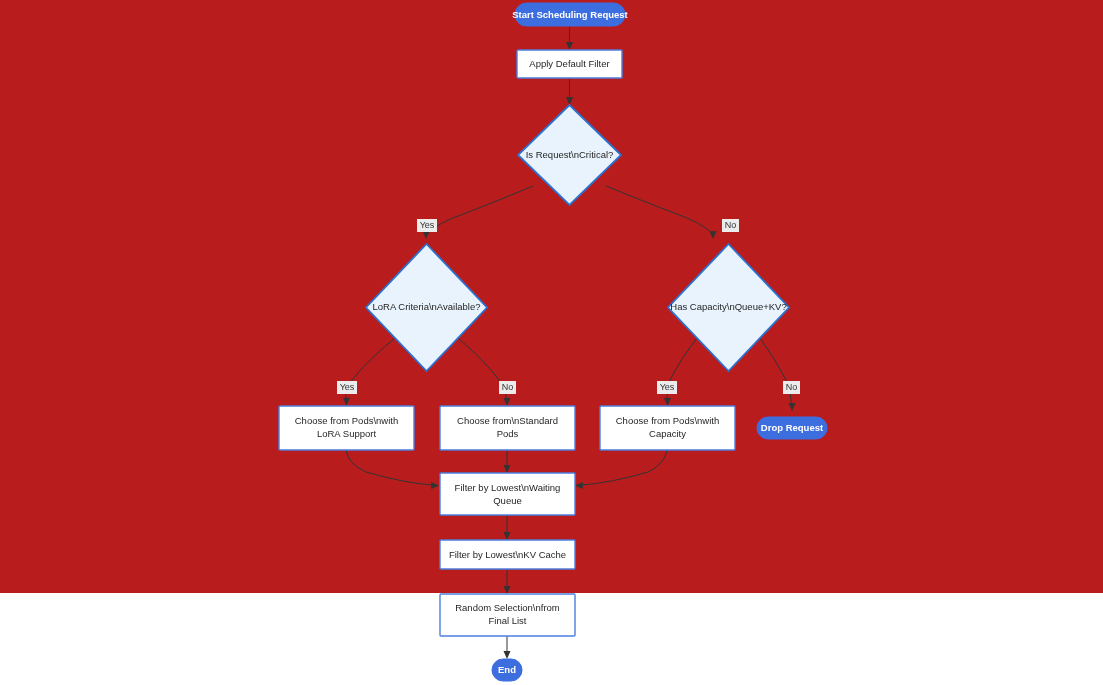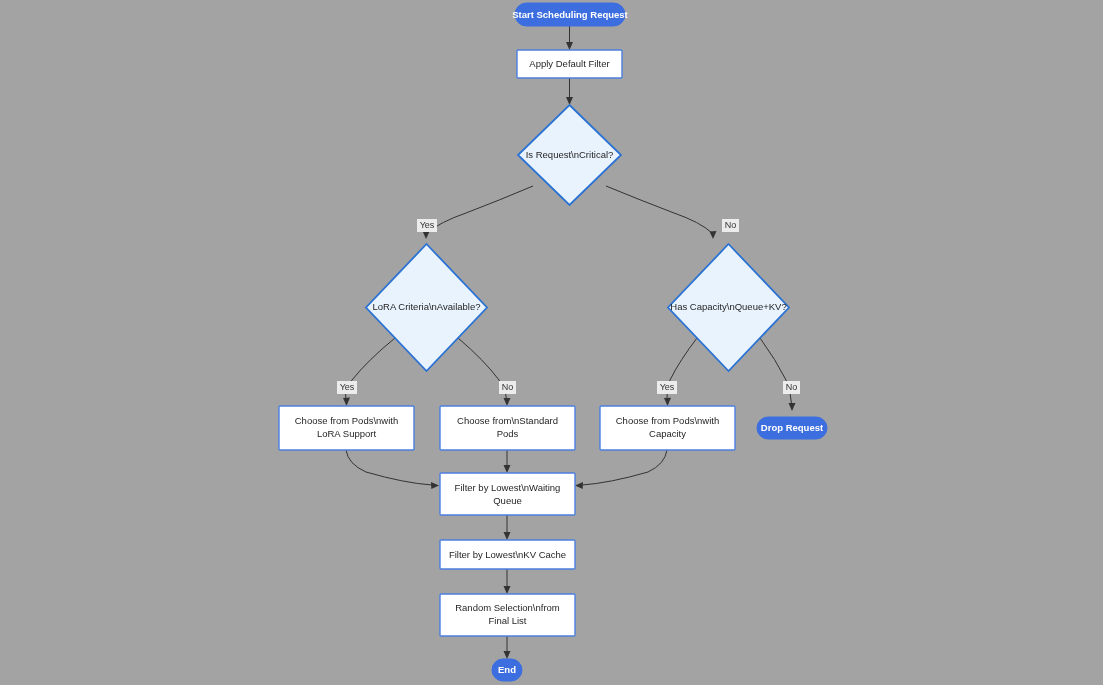"Start Scheduling Request" #diagram-root { background: #a3a3a3 -> #b91c1c; height: 685px -> 593px }
